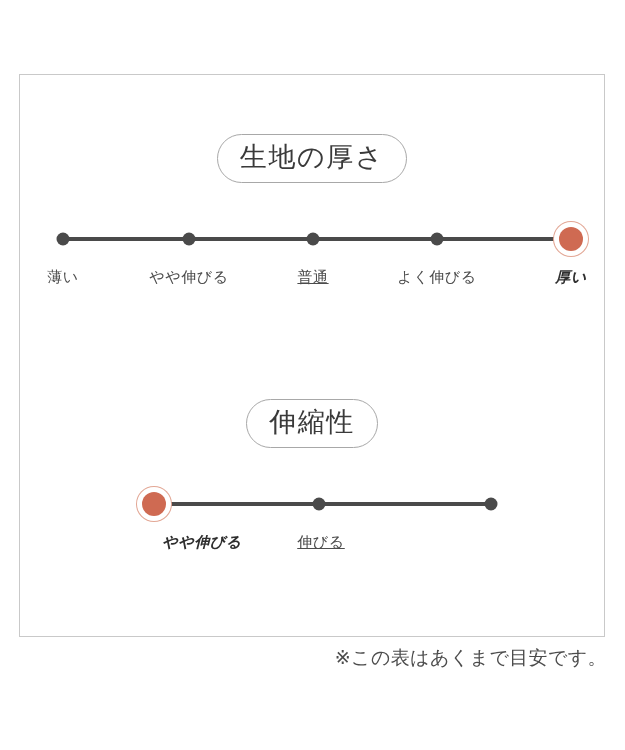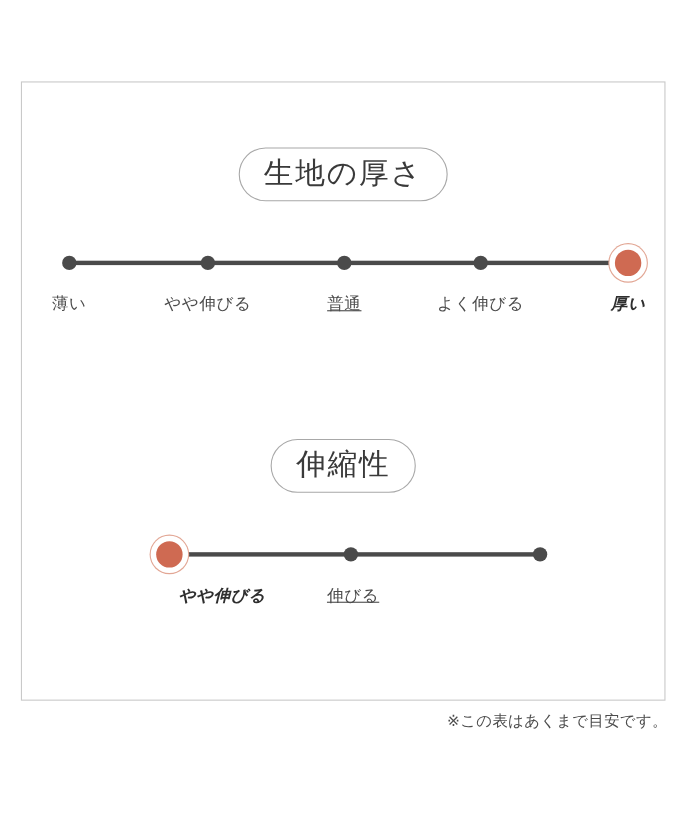"※この表はあくまで目安です。" .footnote { font-size: 14px -> 19px }
